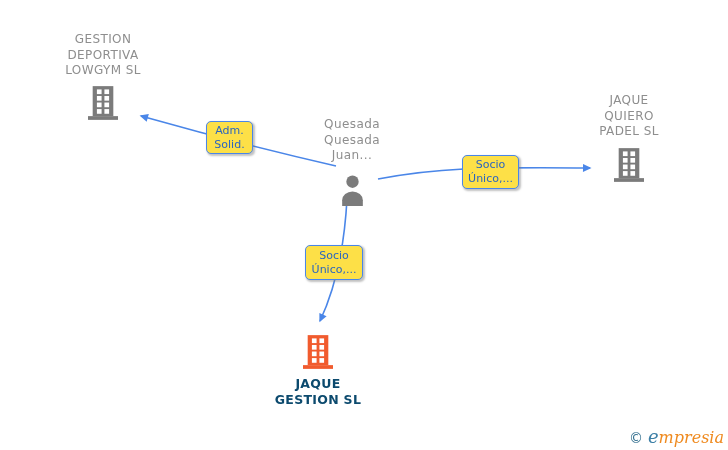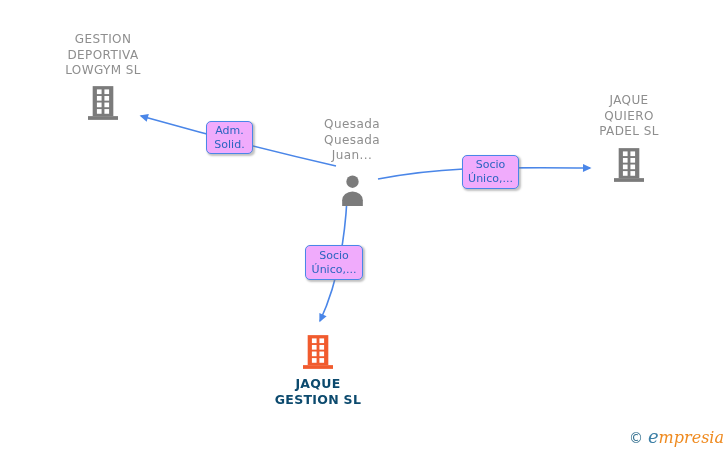"Adm." .edge-label { background: #f0abfc -> #fde047 }
